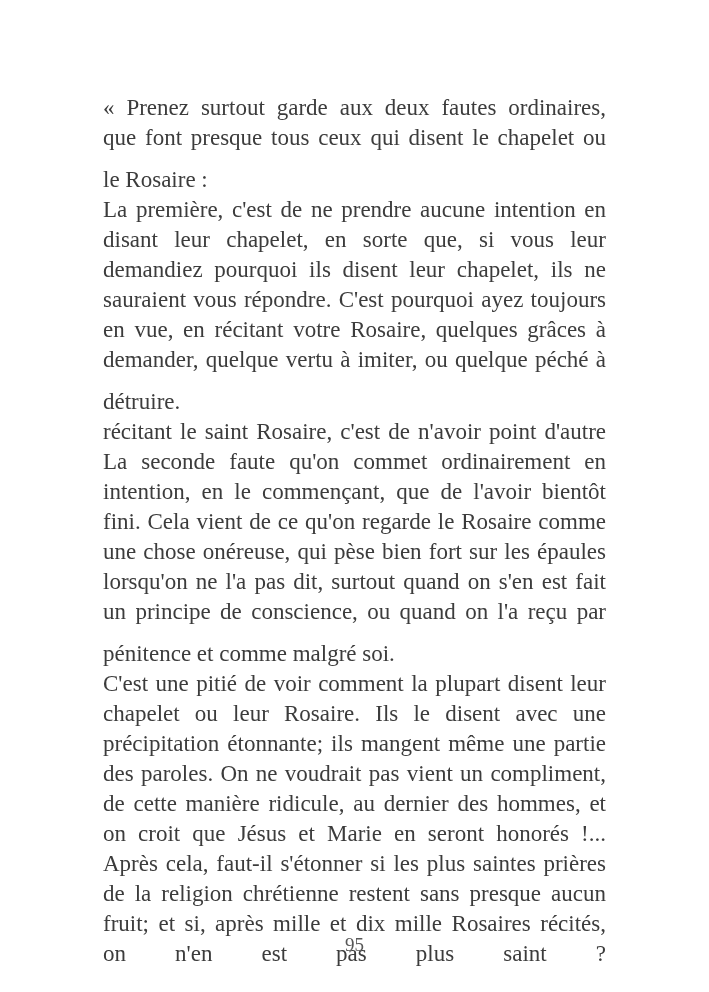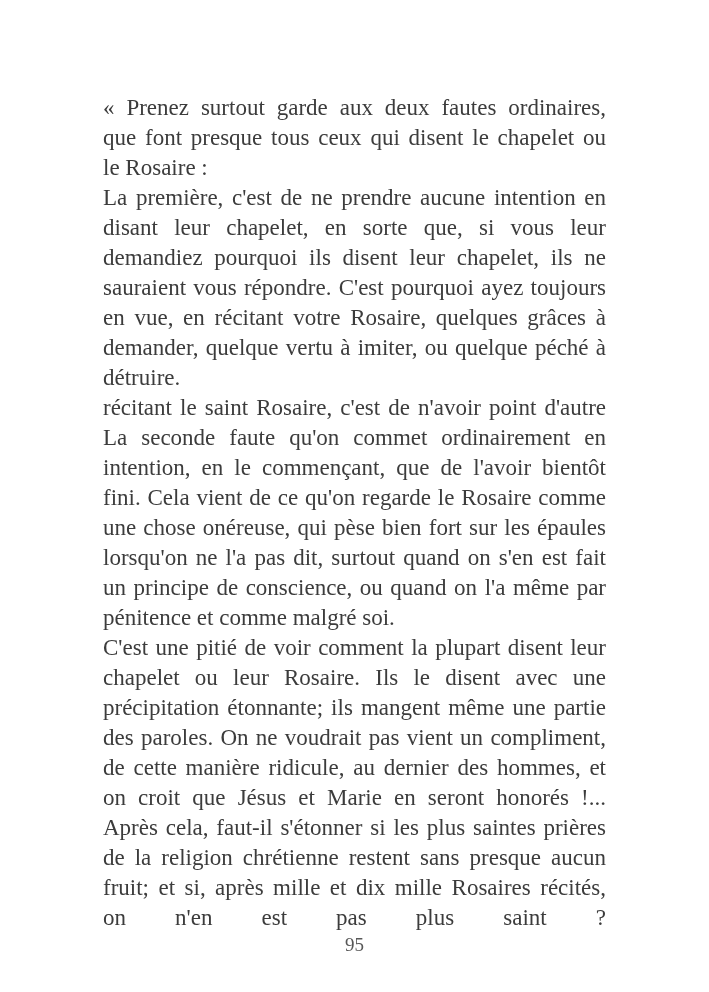"le Rosaire :" .line.para-end { margin-top: none -> 12px }
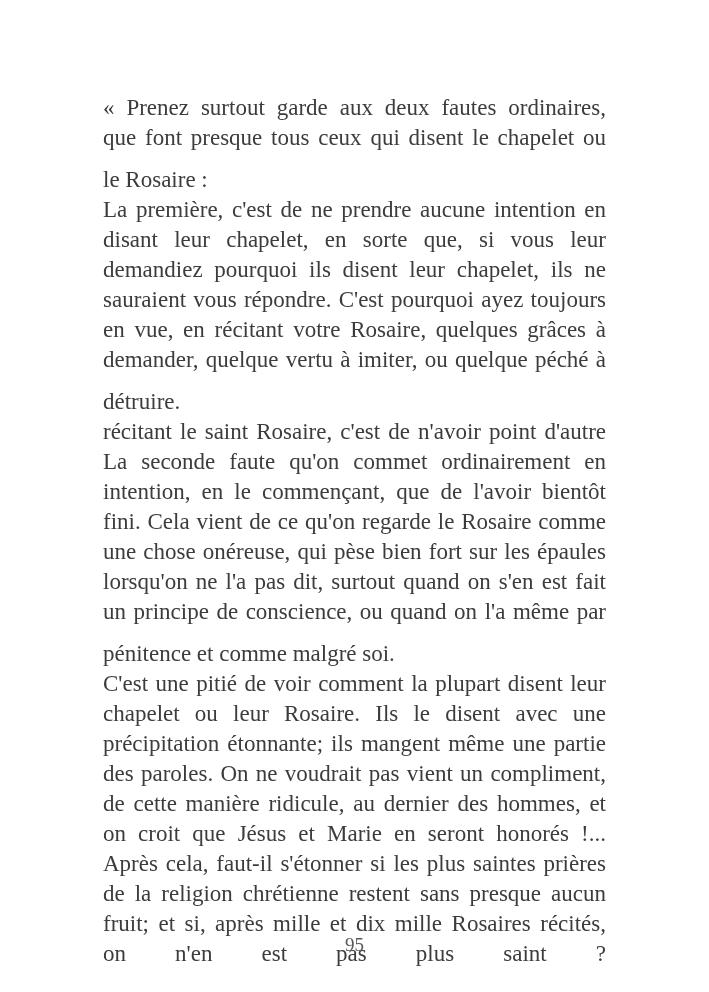"un principe de conscience, ou" div.line { text: même -> reçu }
